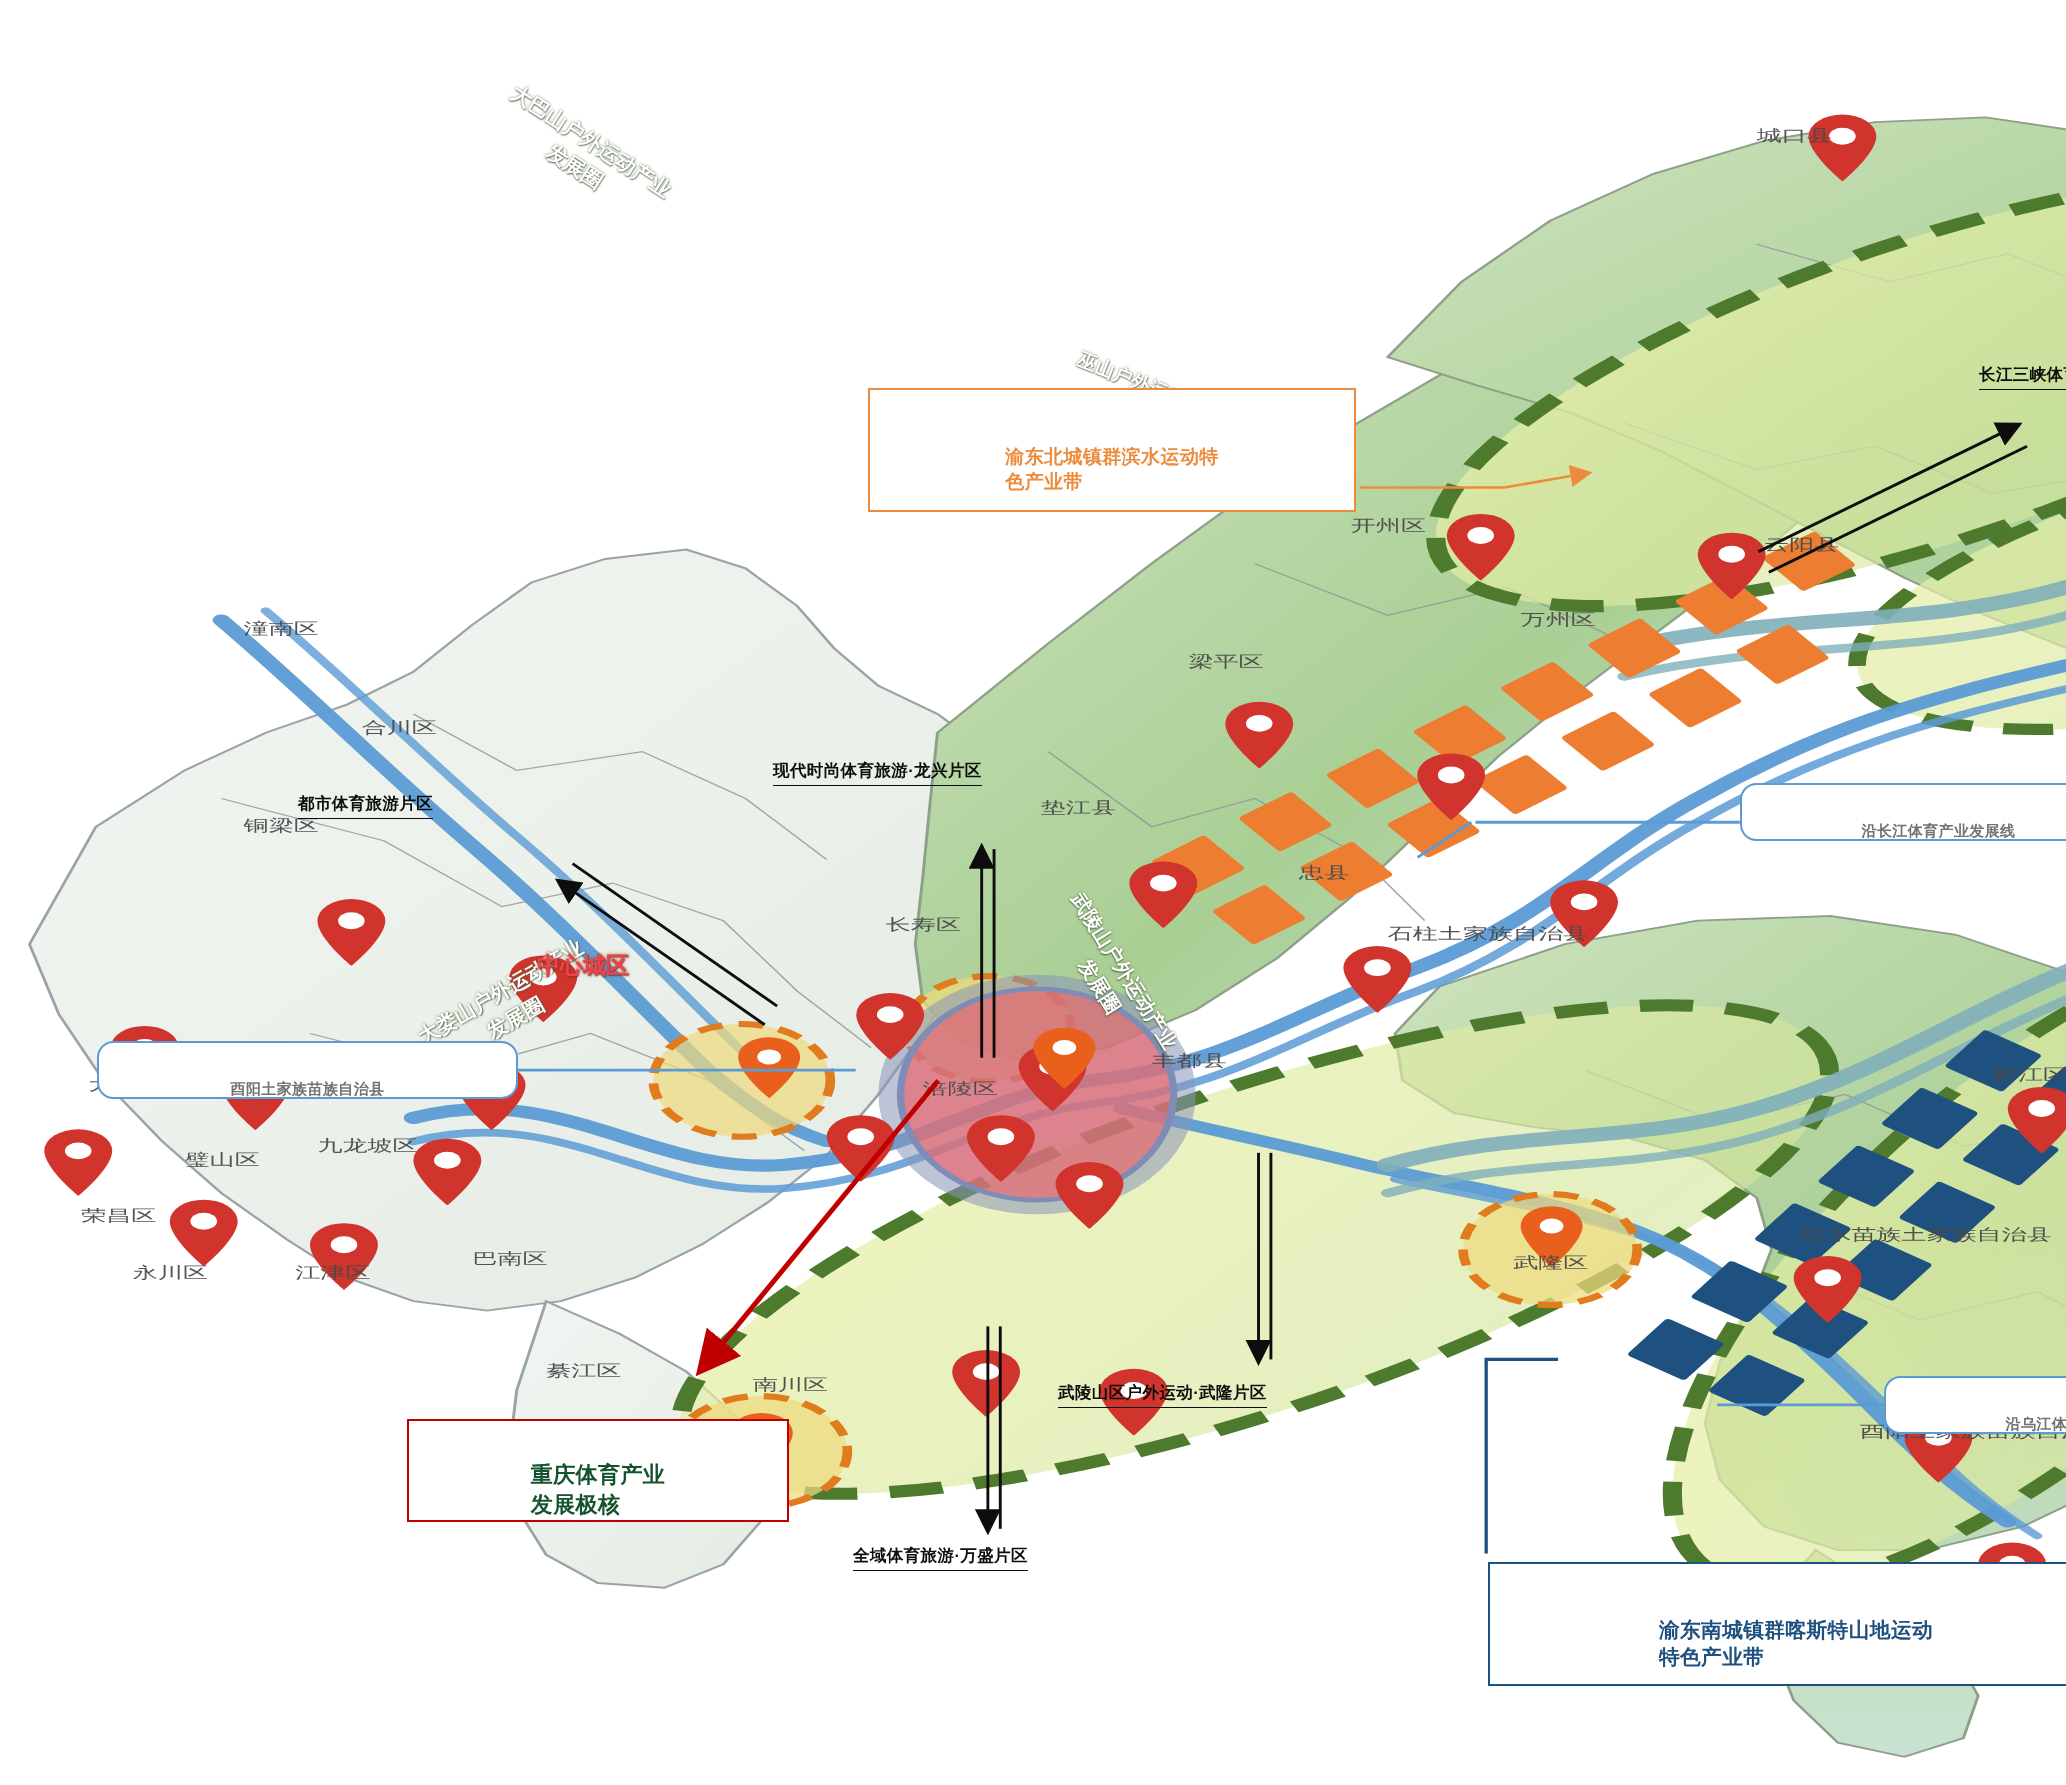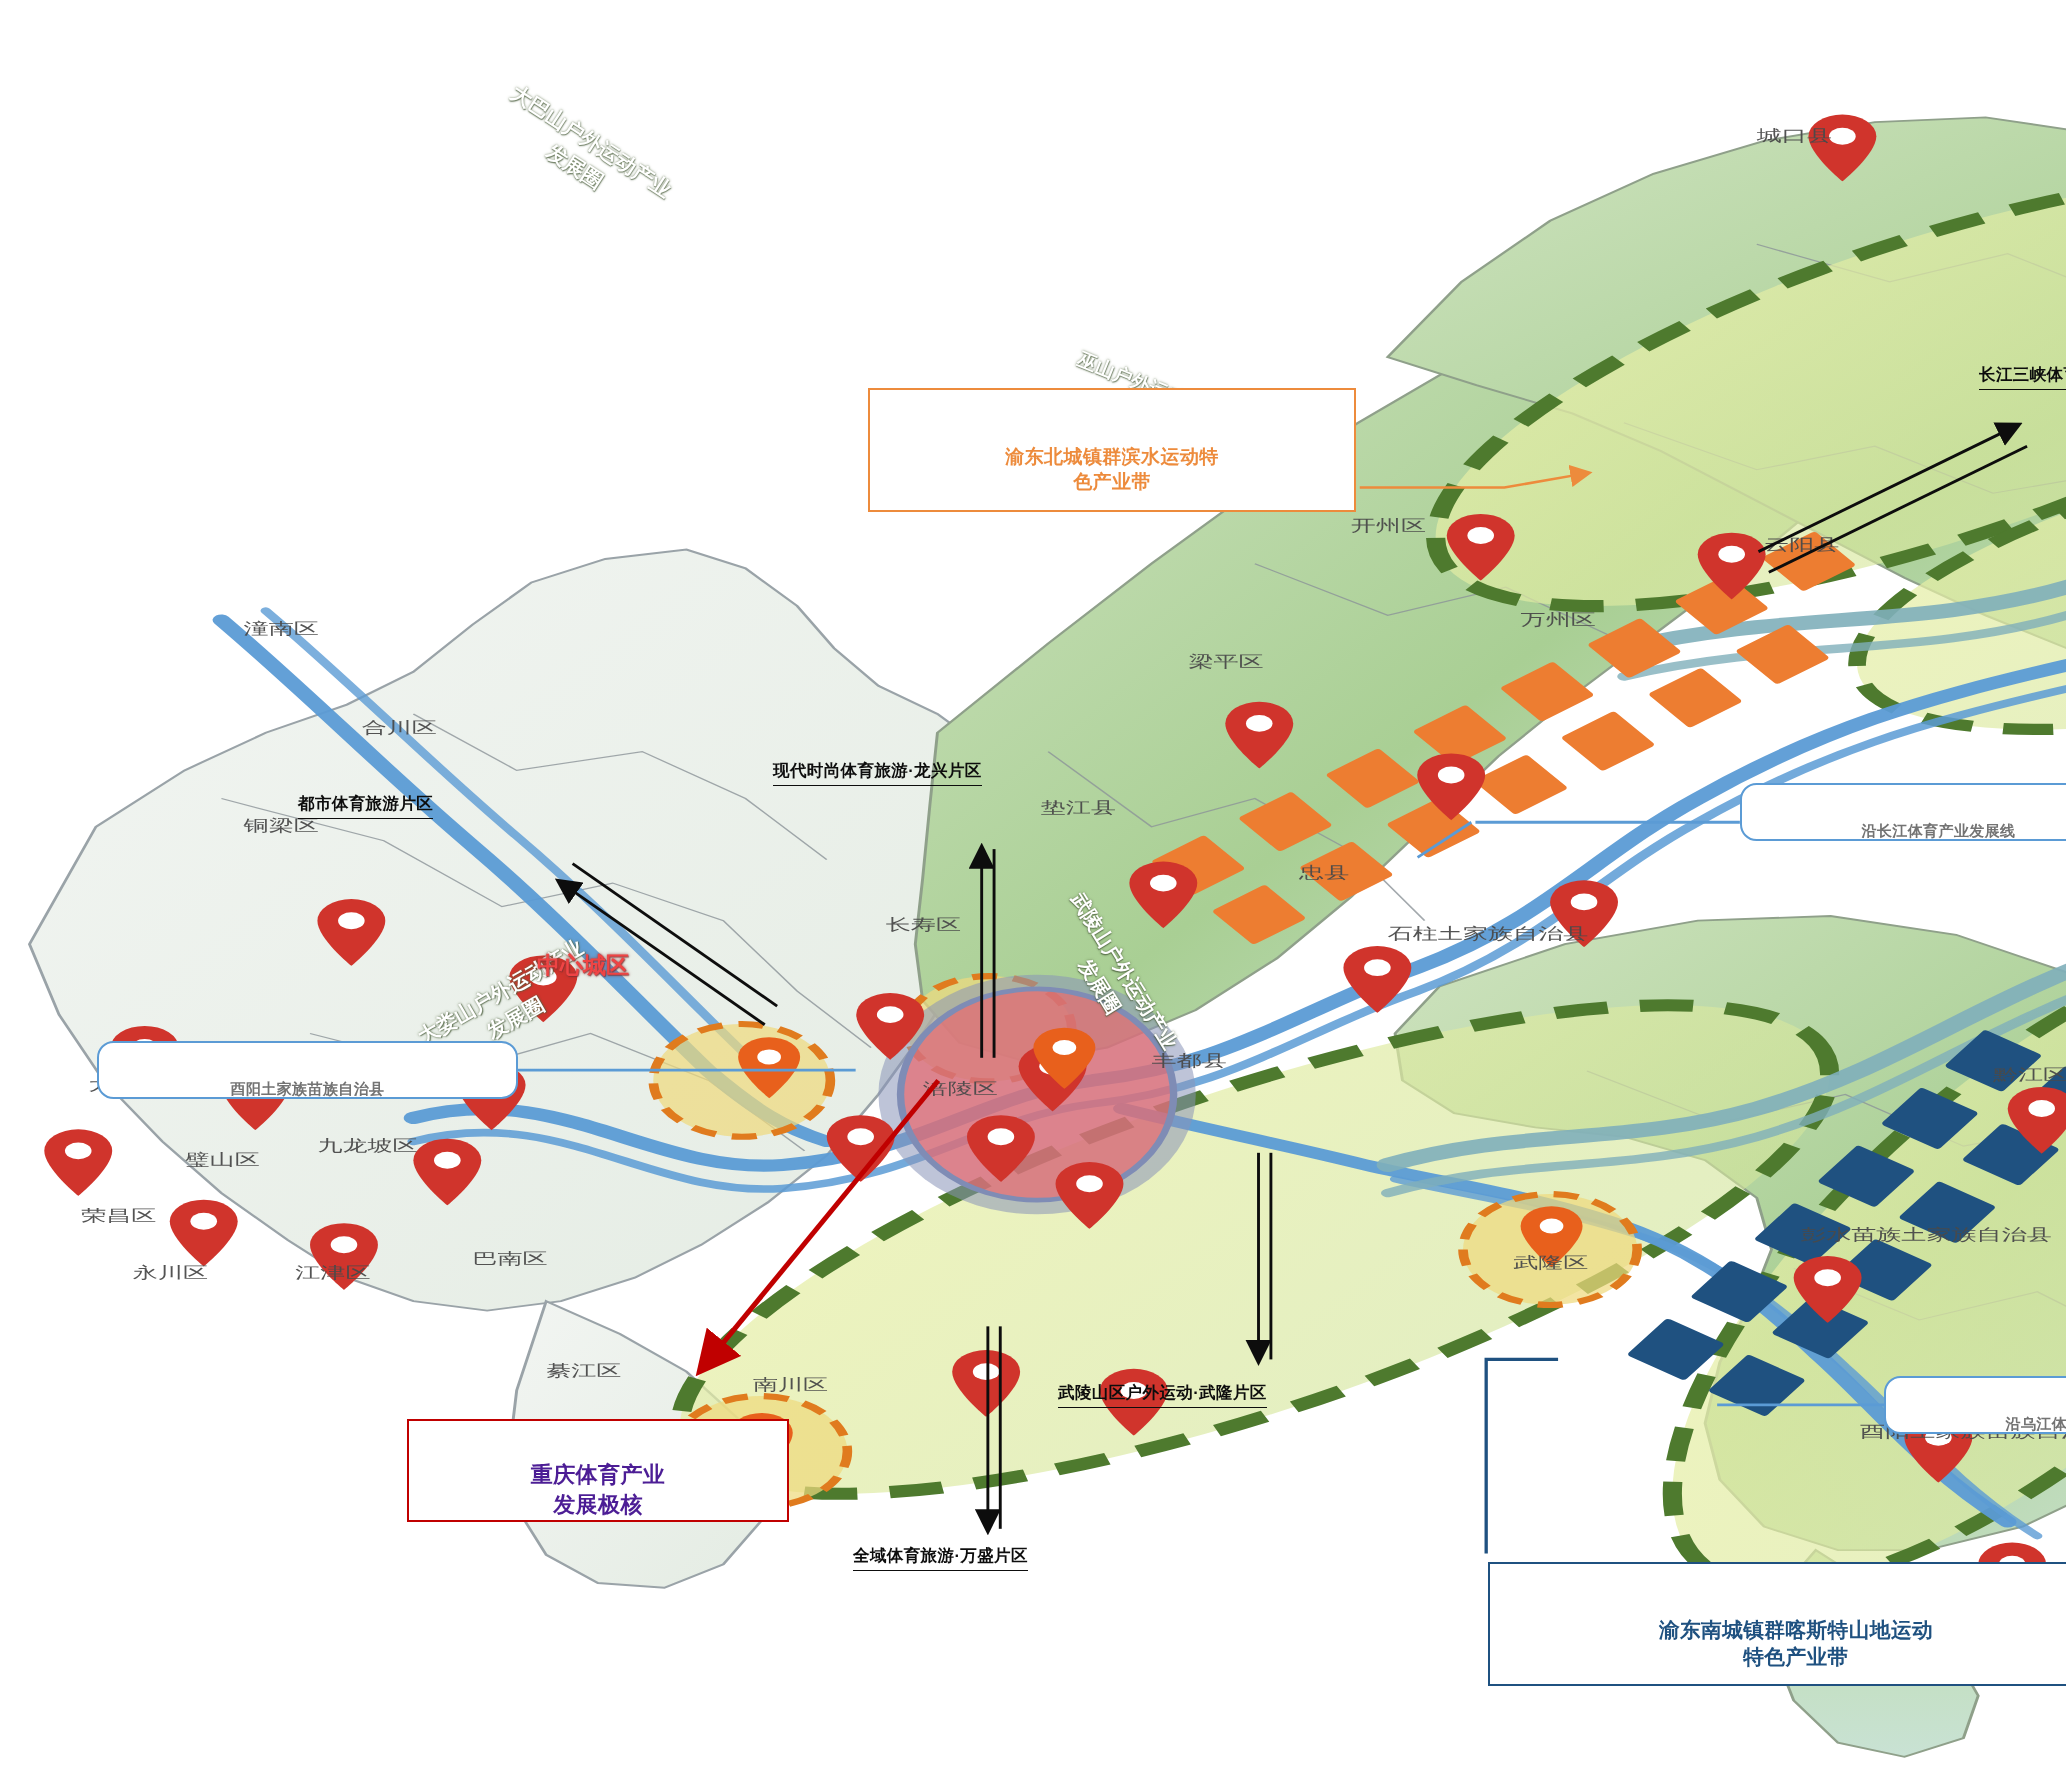"渝东北城镇群滨水运动特" .callout .txt { text-align: center -> left }
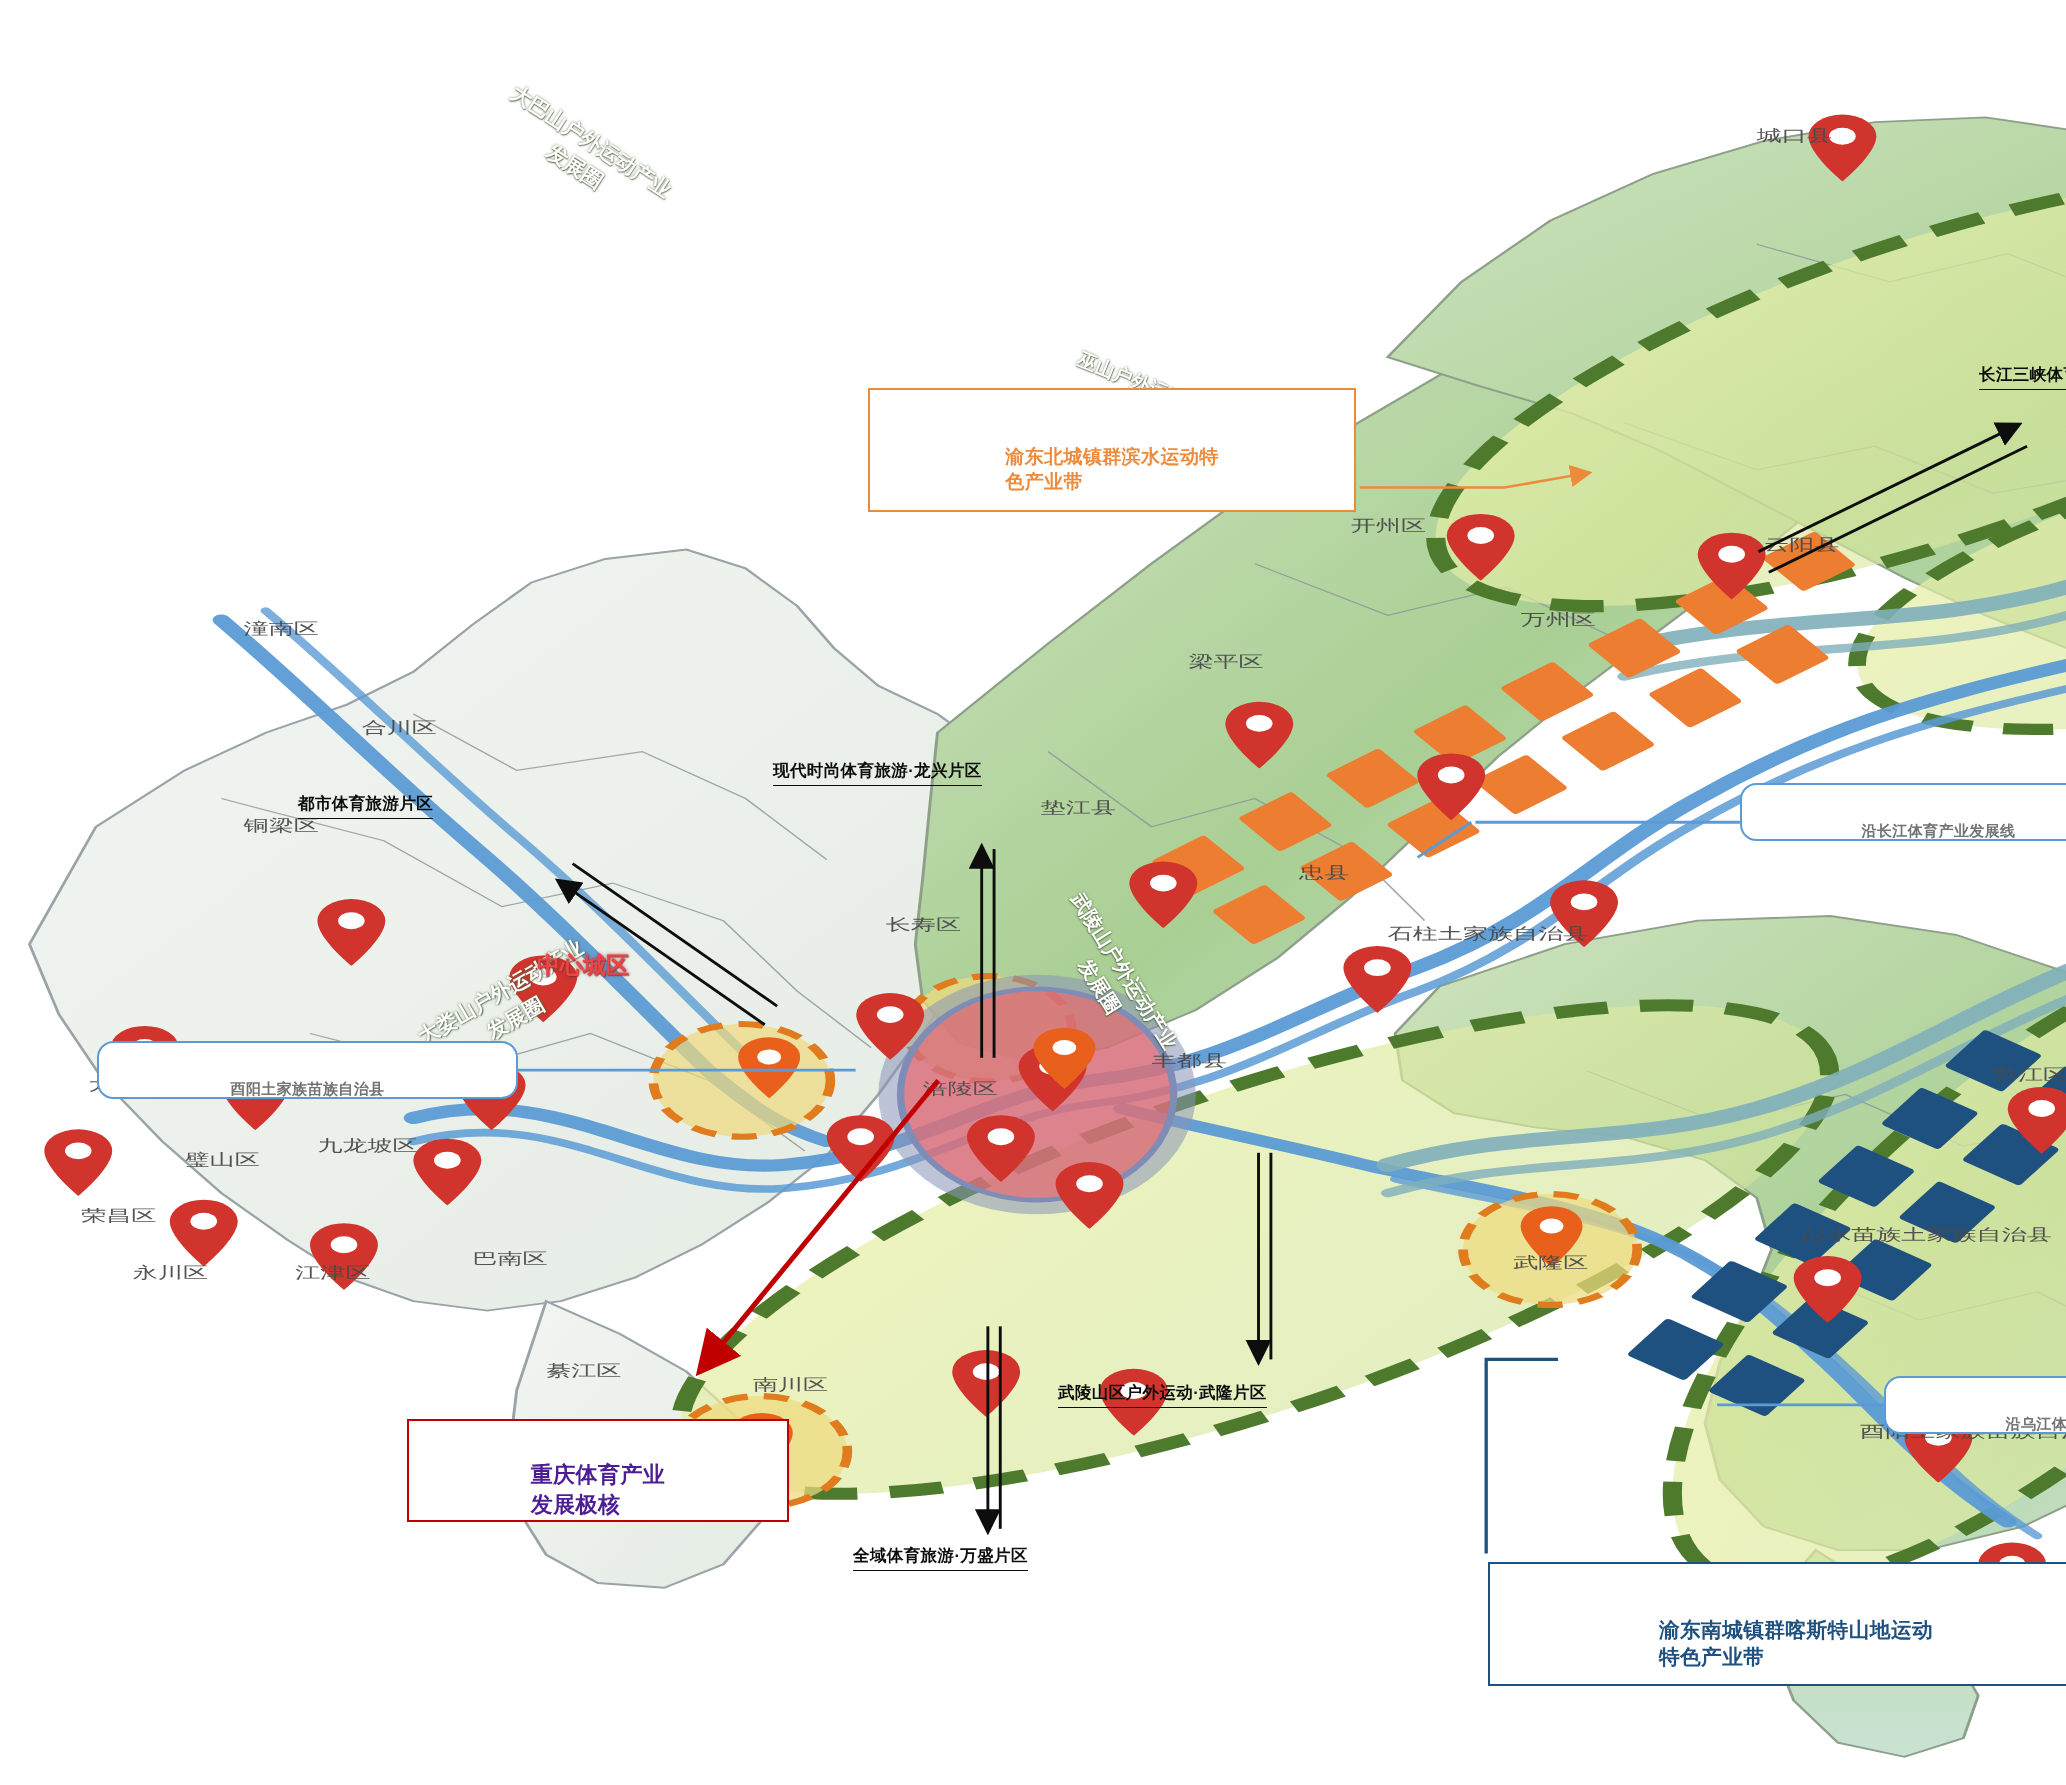"重庆体育产业" .callout-red .txt { color: #4c1d95 -> #14532d }
